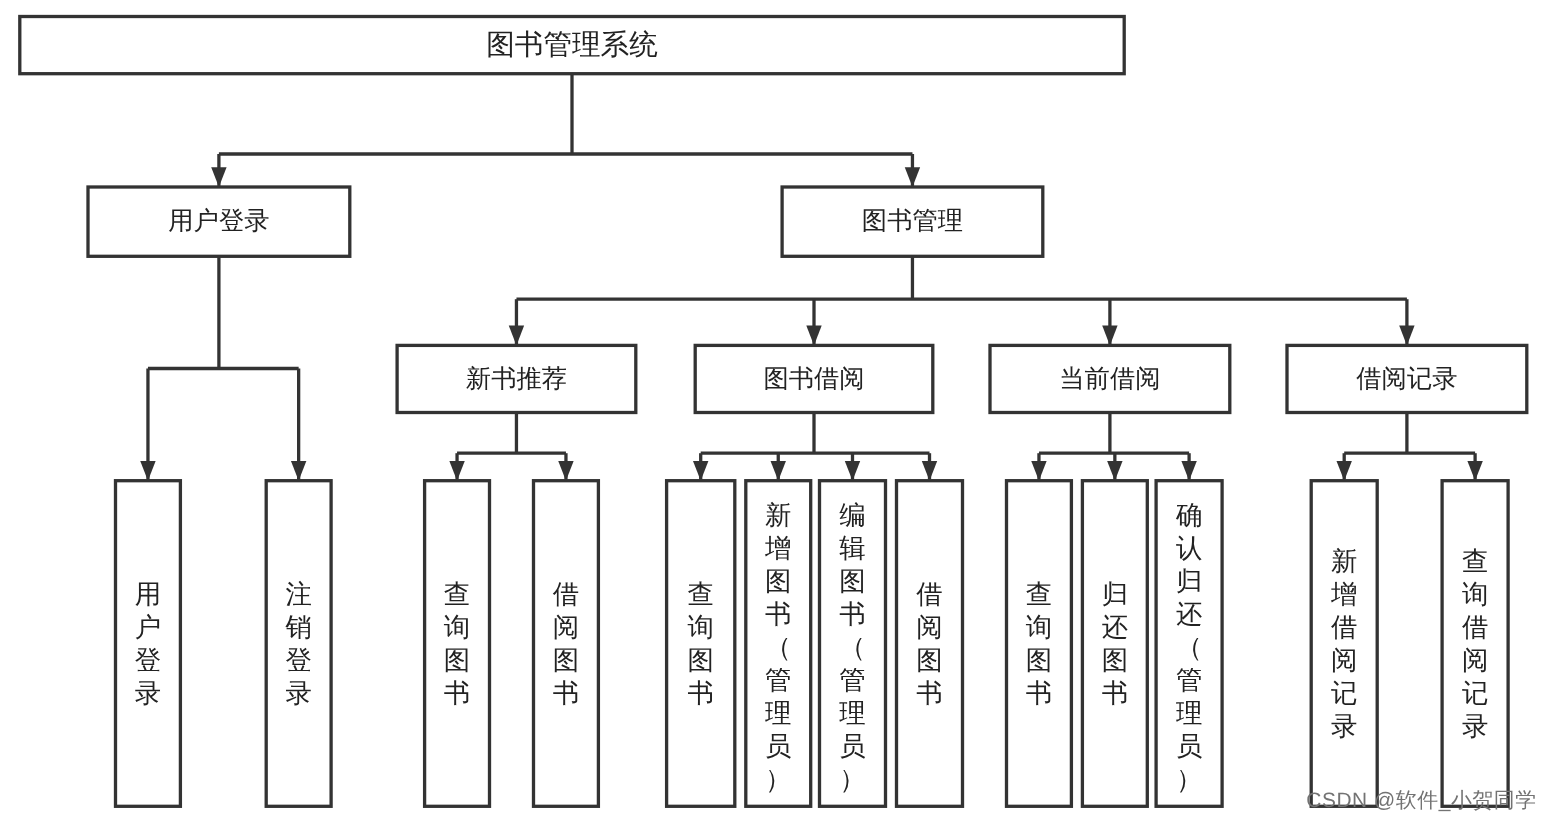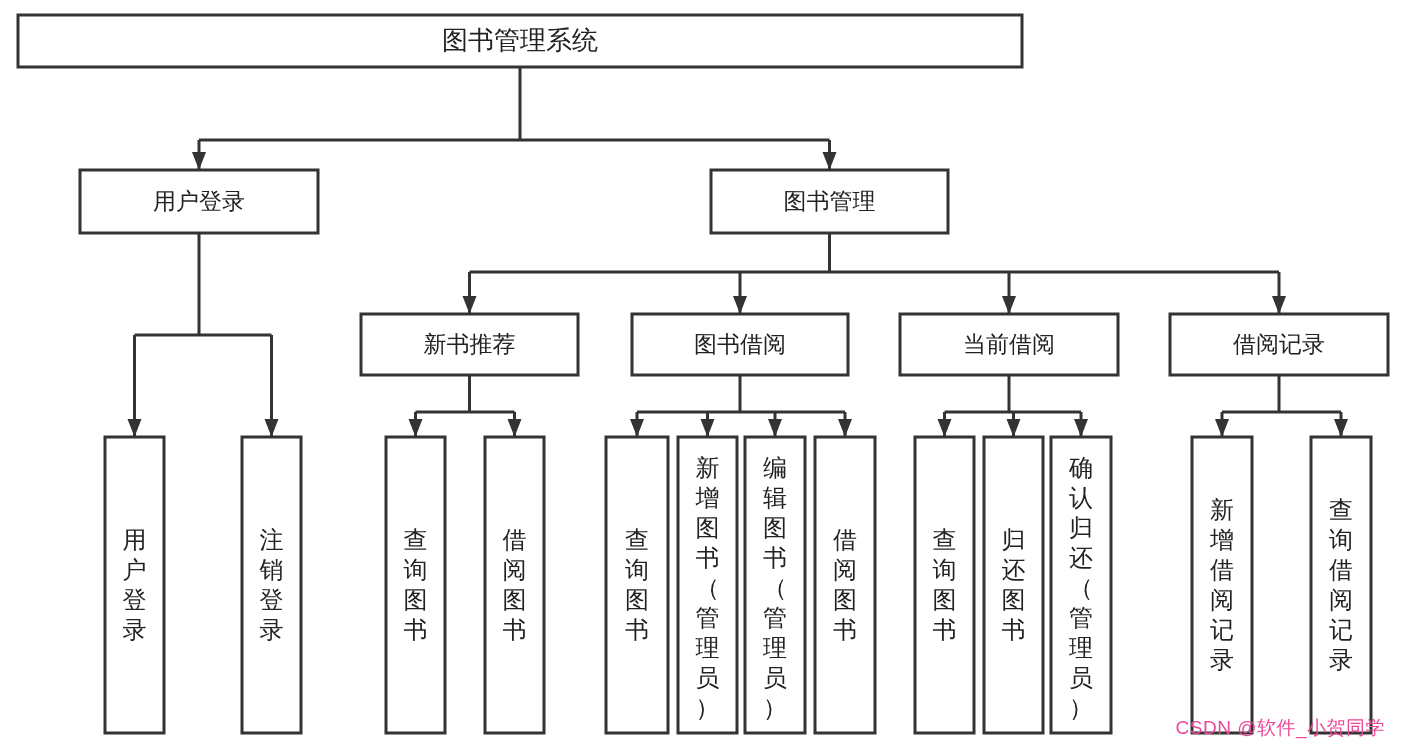"CSDN @软件_小贺同学" .watermark { color: #ec4899 -> #737373; right: 20px -> 8px }
